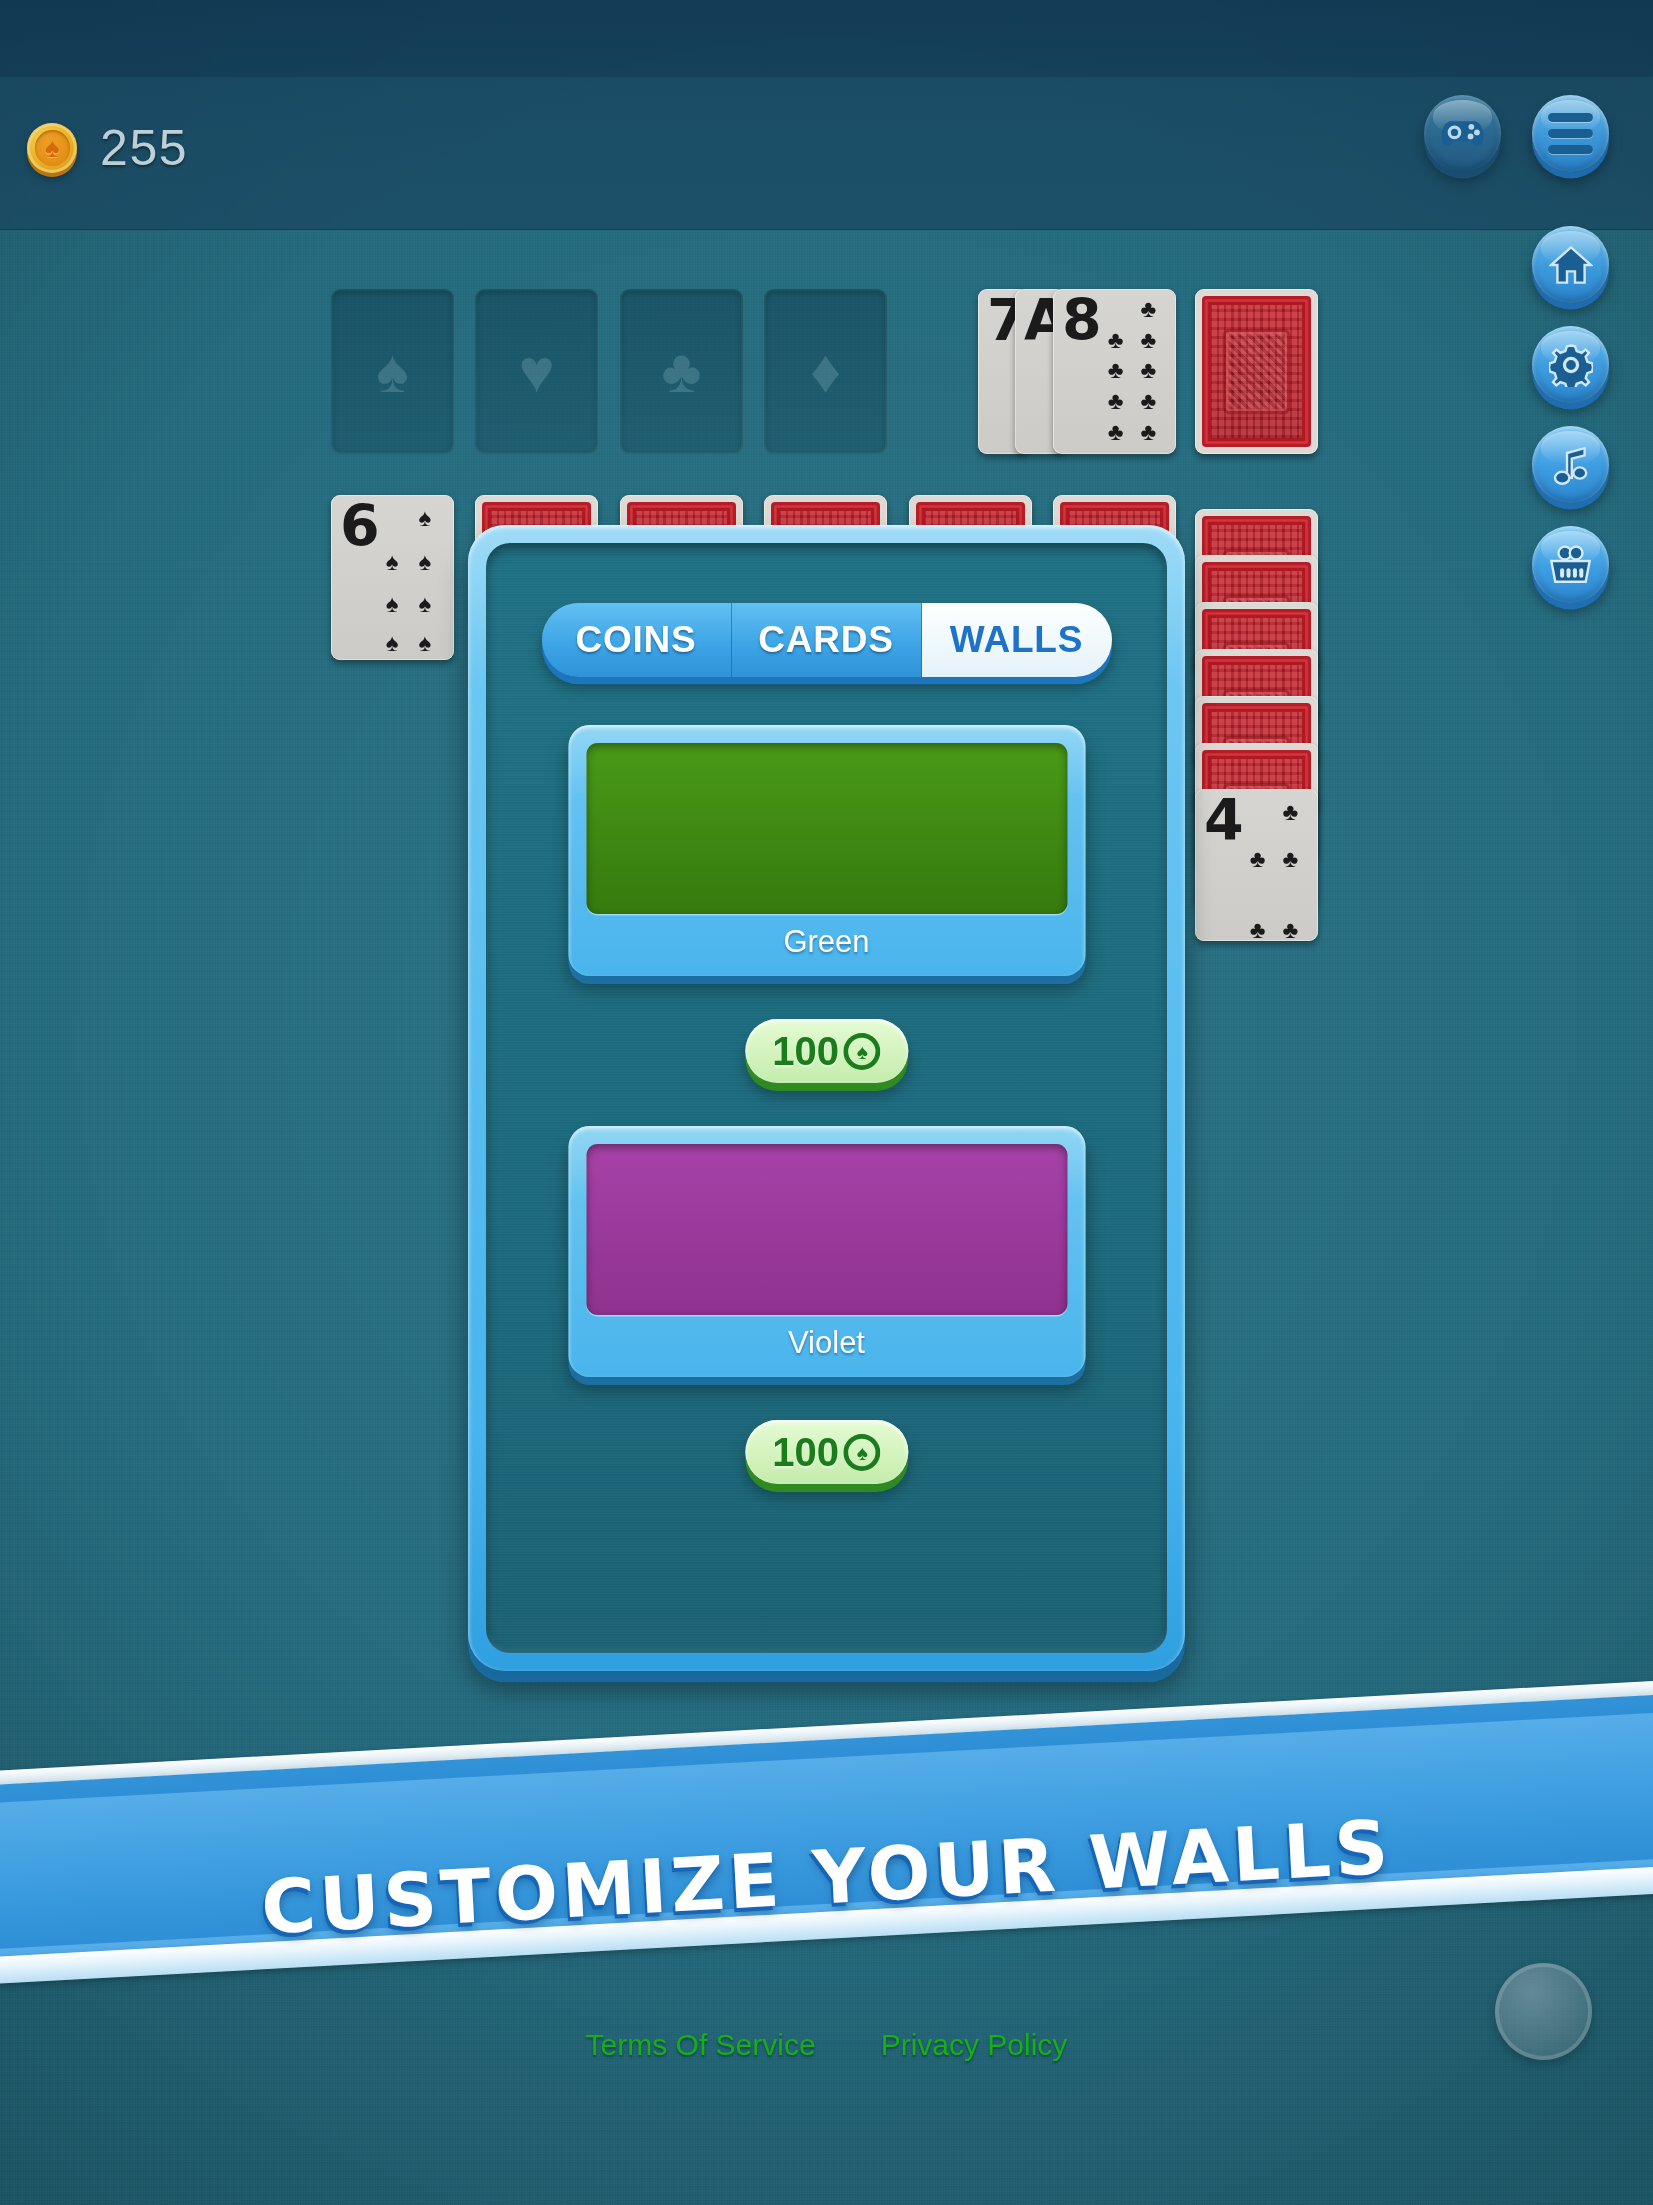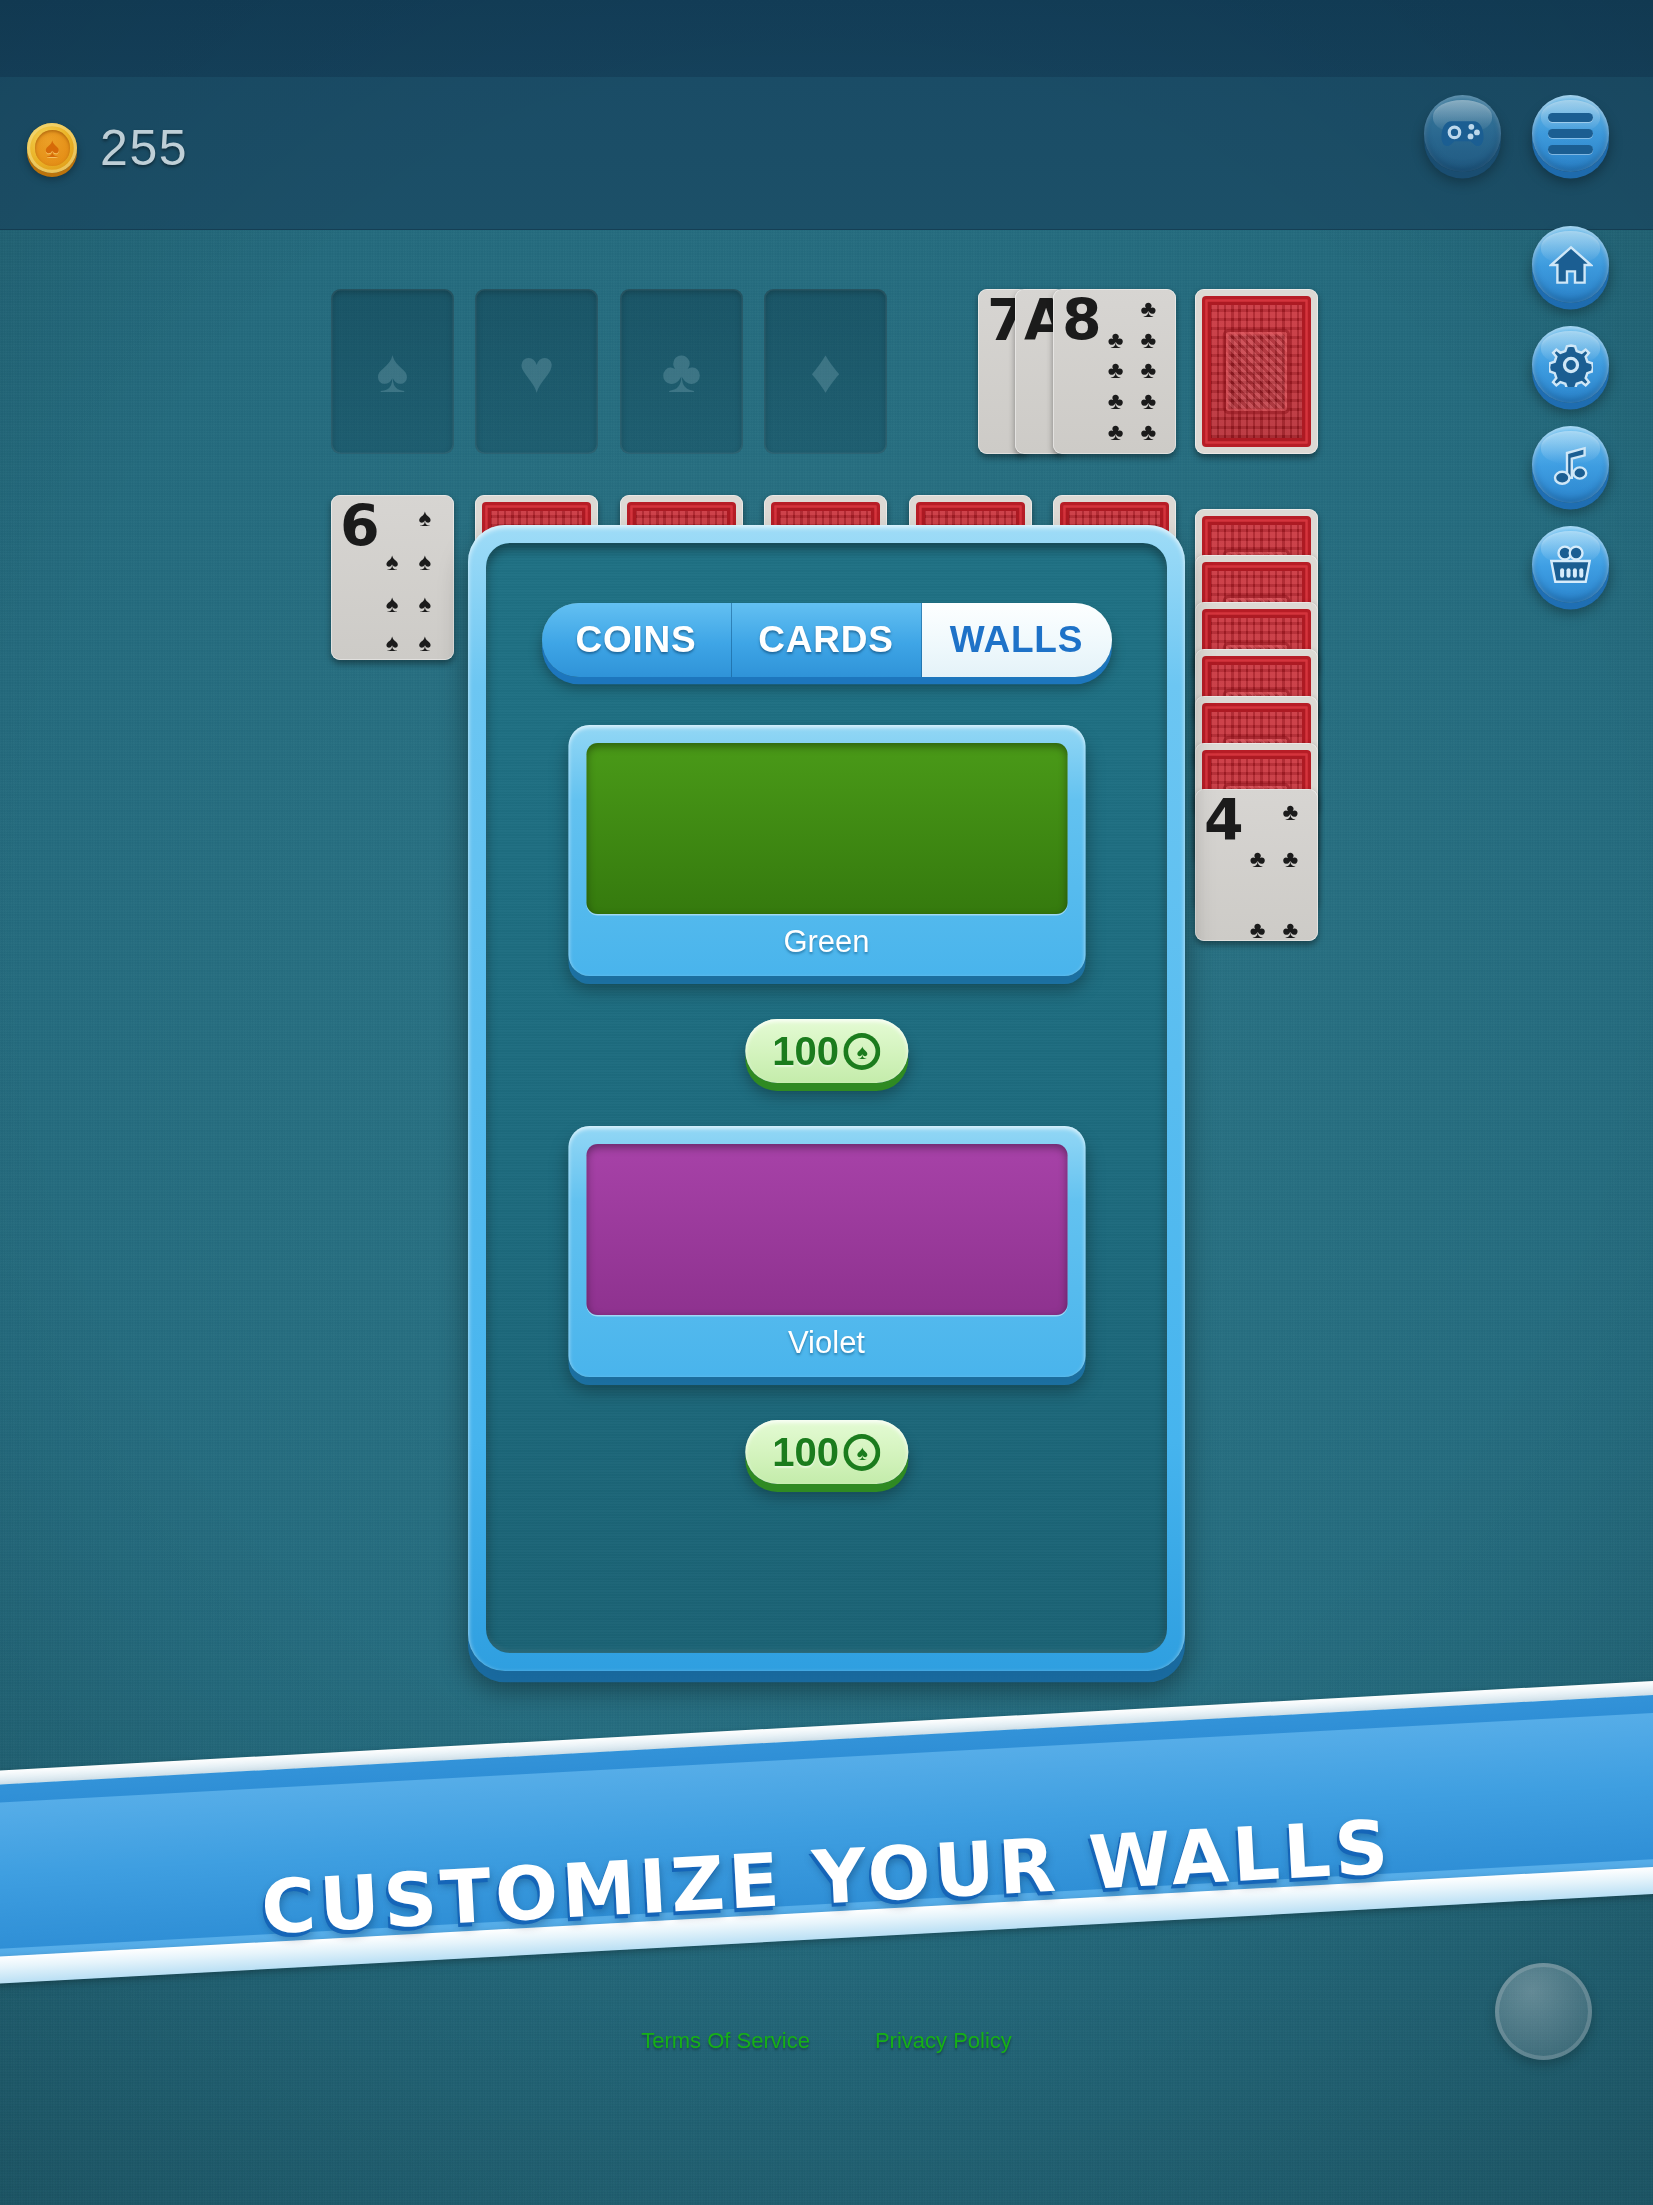"Terms Of Service" .footer { font-size: 22px -> 30px }
